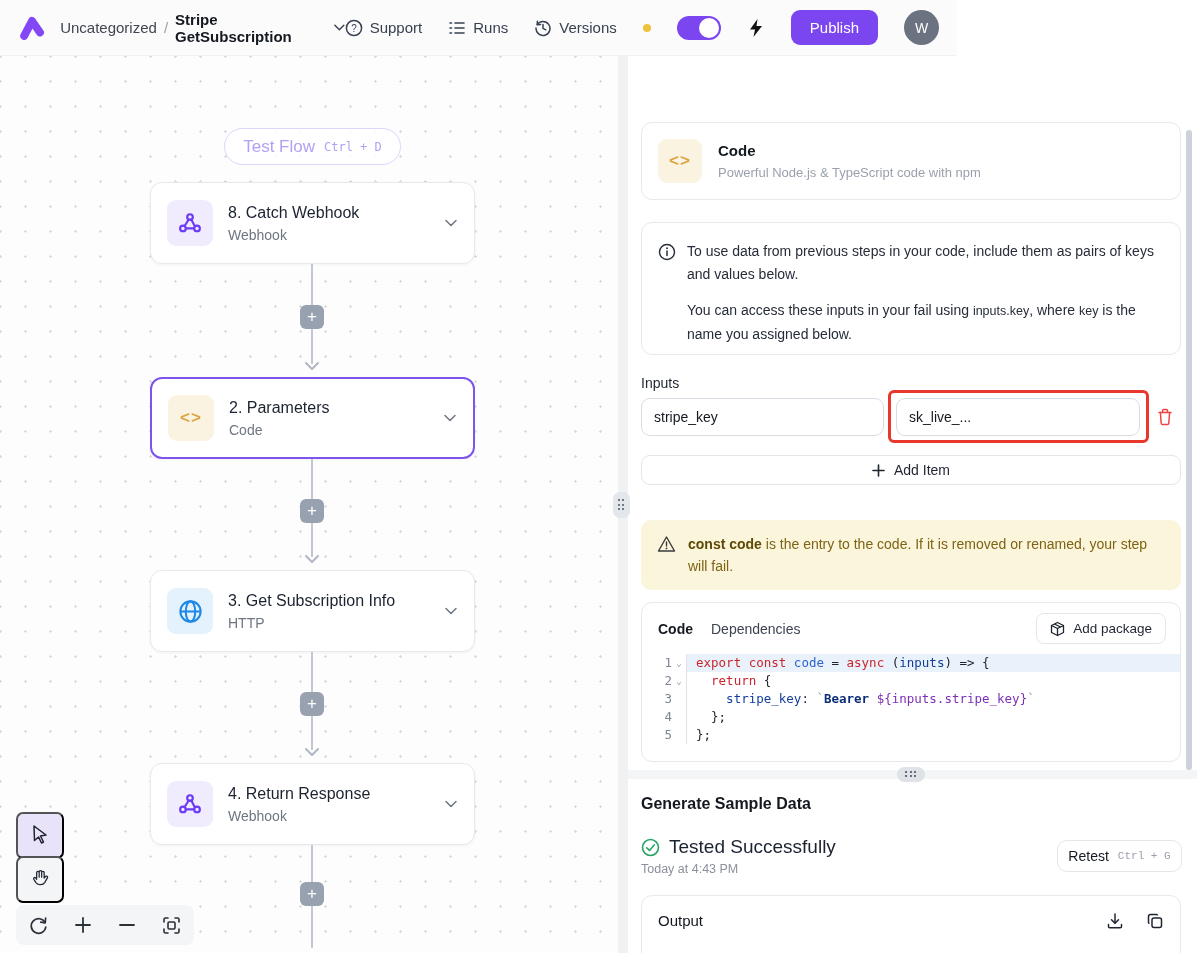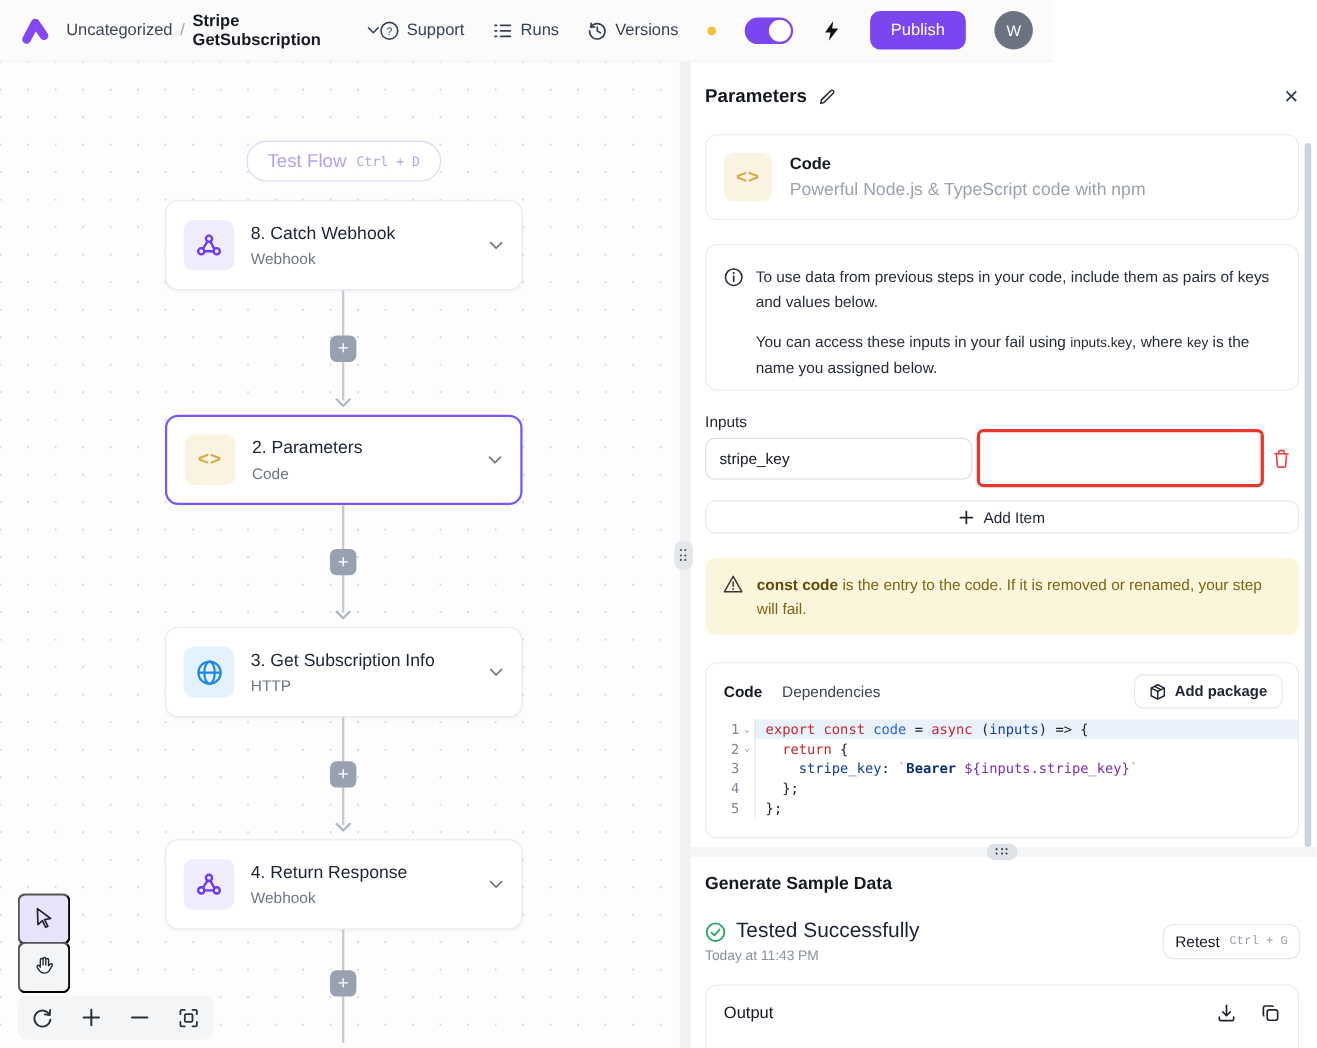"Parameters" div.panel-title-row { html: <div> <span>Parameters</span> <svg> <path></path> </svg> <span>✕</span> </div> -> none }
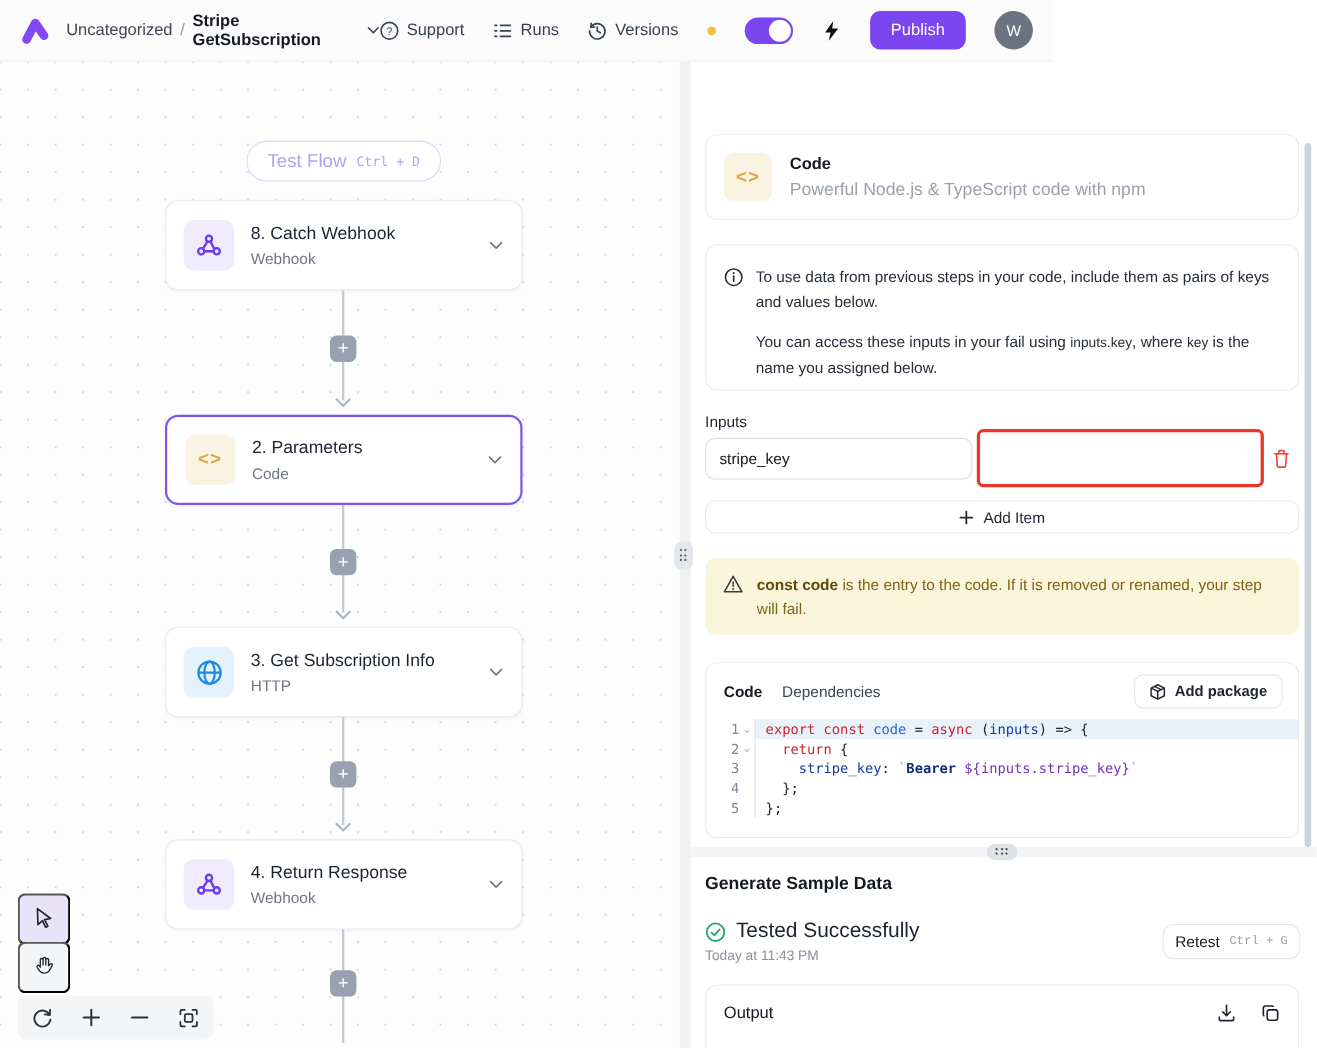"Powerful Node.js & TypeScript code" .summary-card .s { font-size: 16px -> 13px }
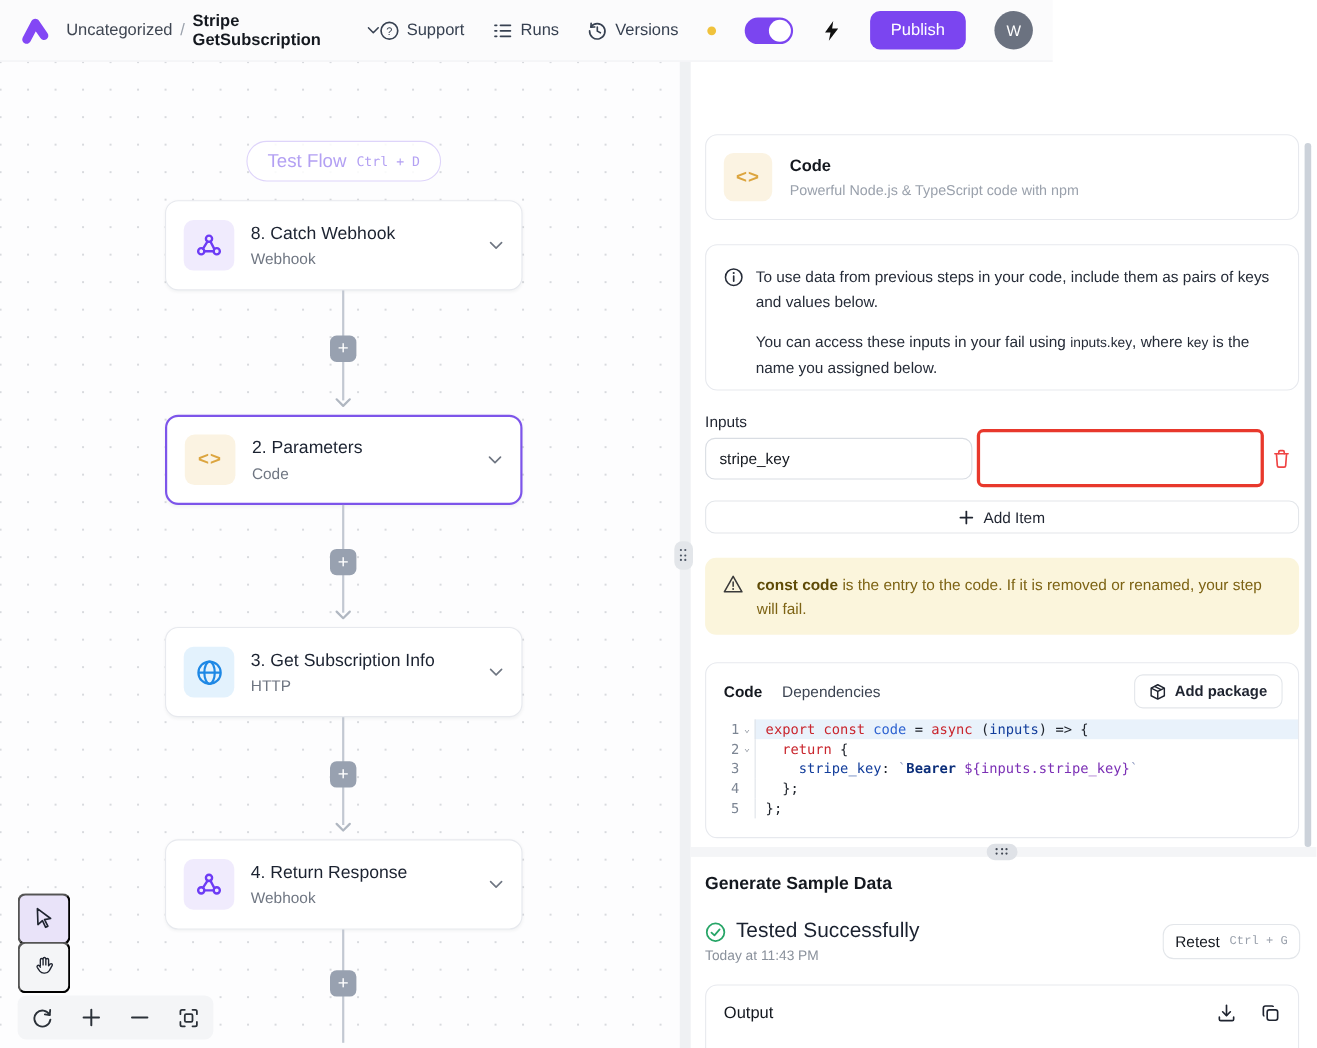"sk_live_..." input.field { html: none -> <input> }
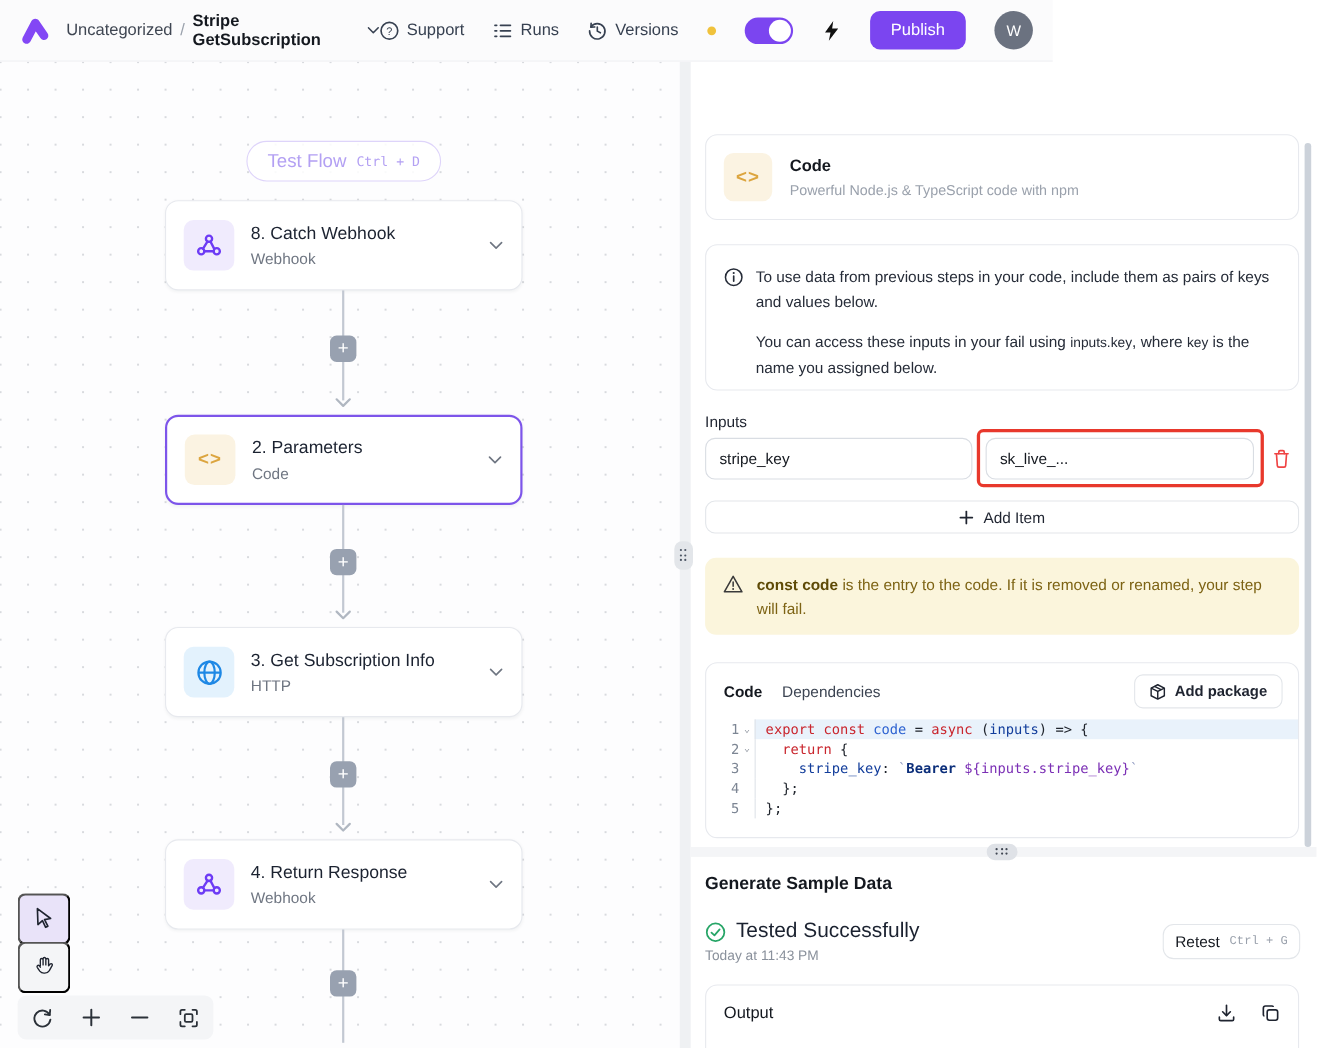"const code is the entry" .warn-card { top: 451px -> 464px }
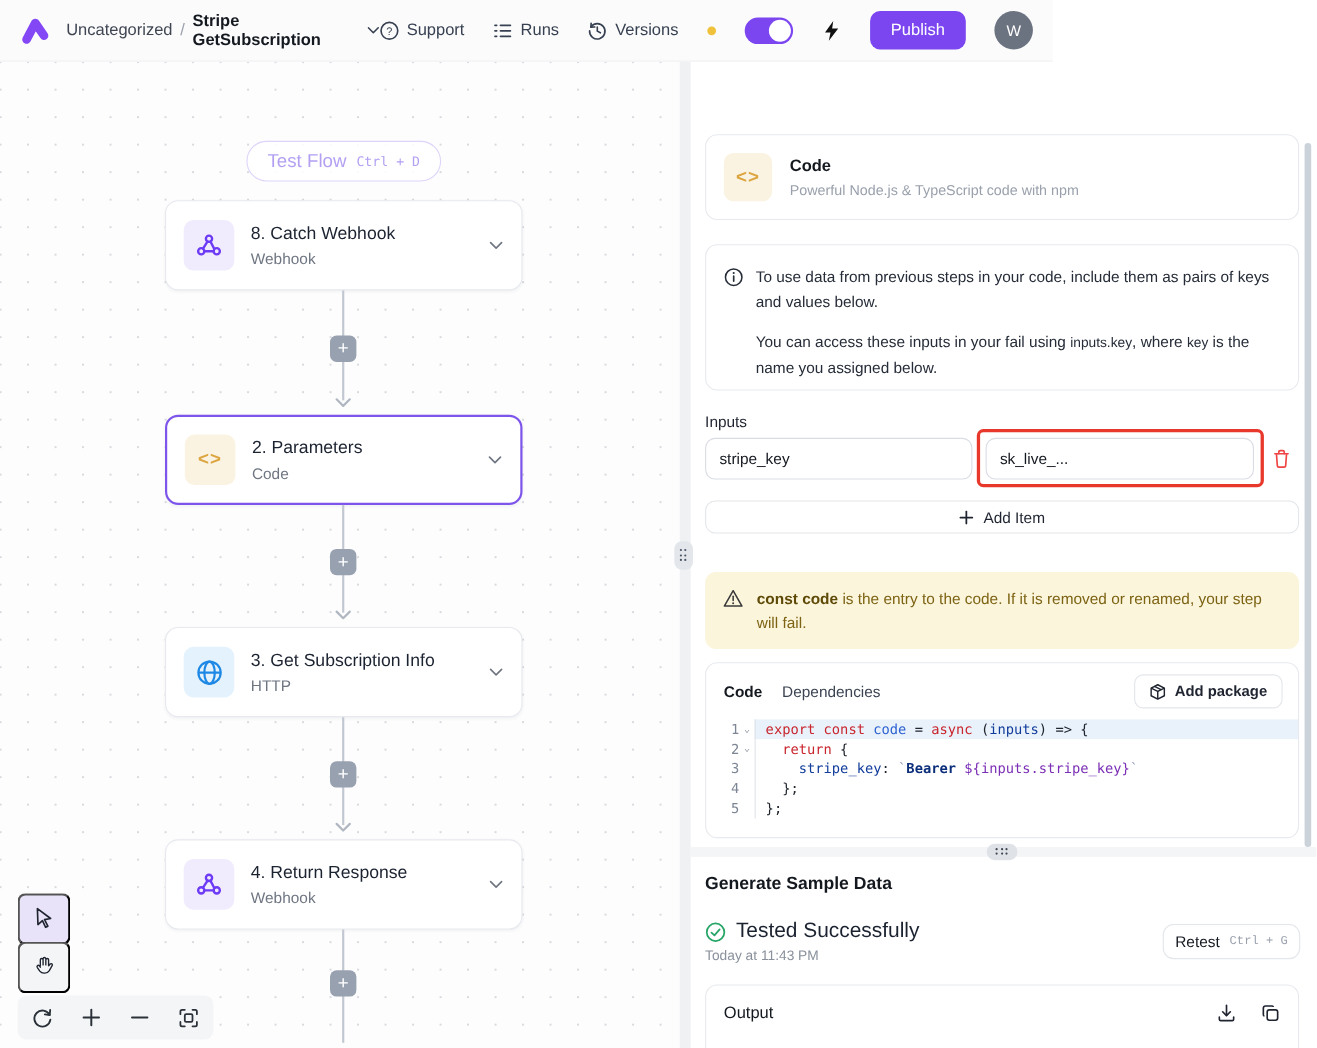"Add package" .add-pkg { font-weight: bold -> none }
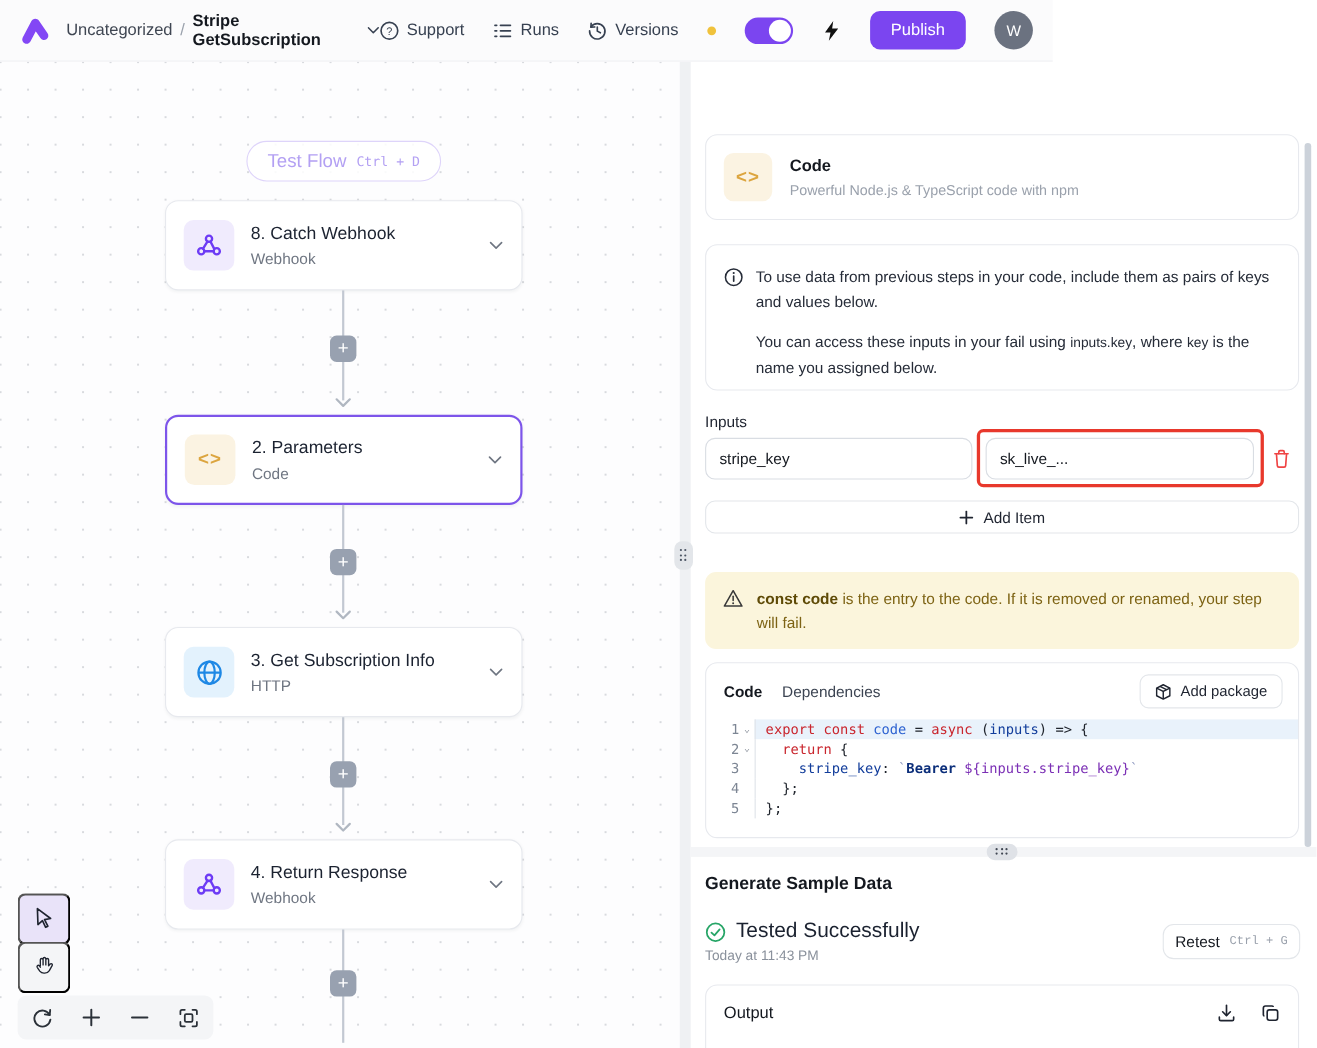"Today at 11:43 PM" div.time-txt { text: 11:43 -> 4:43 }
